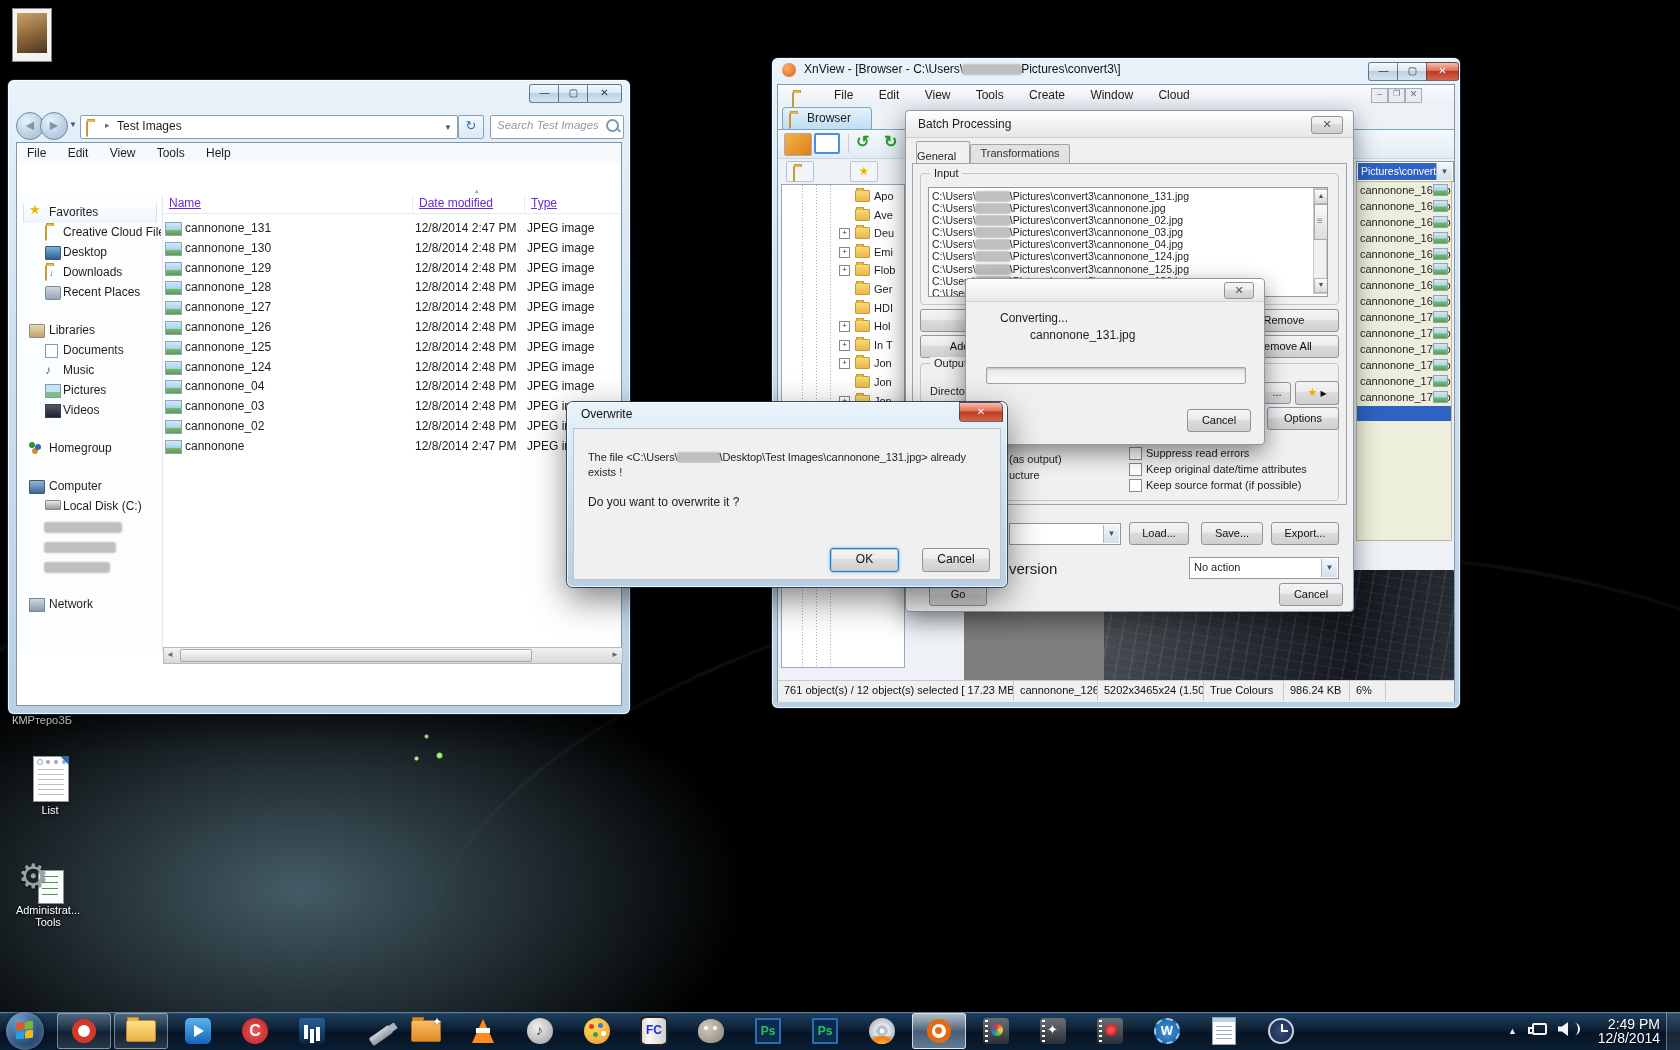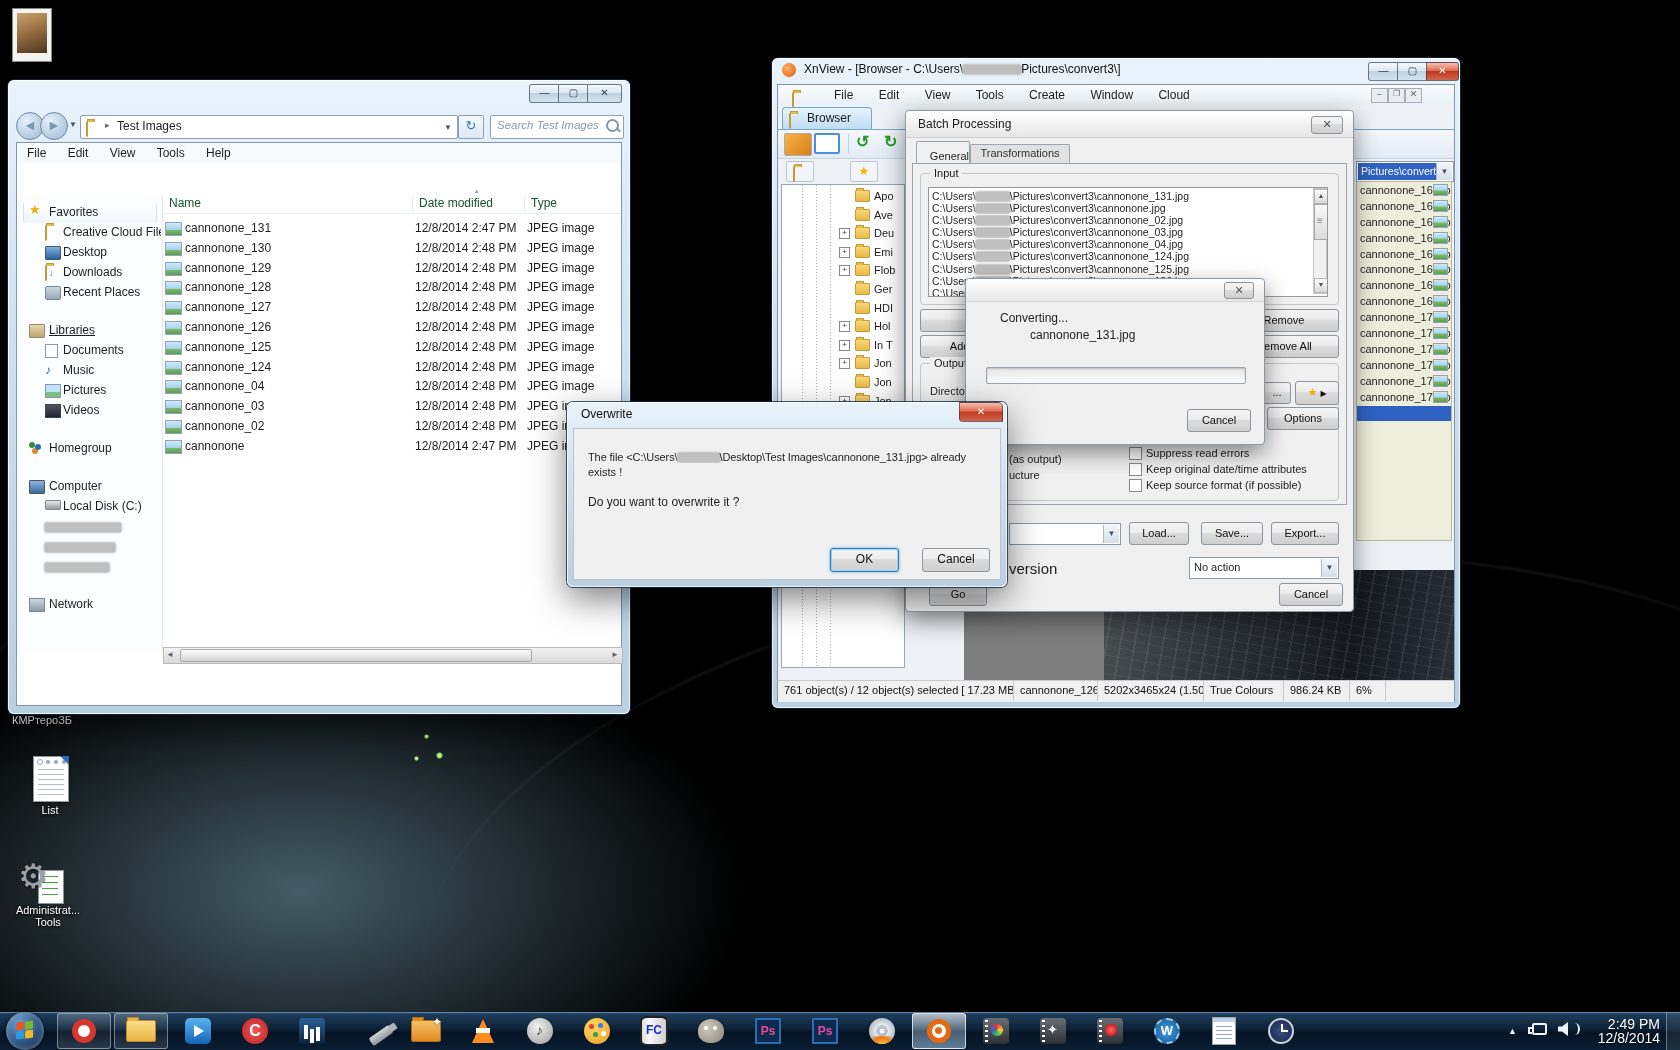"General" div.abs { text-align: right -> left }
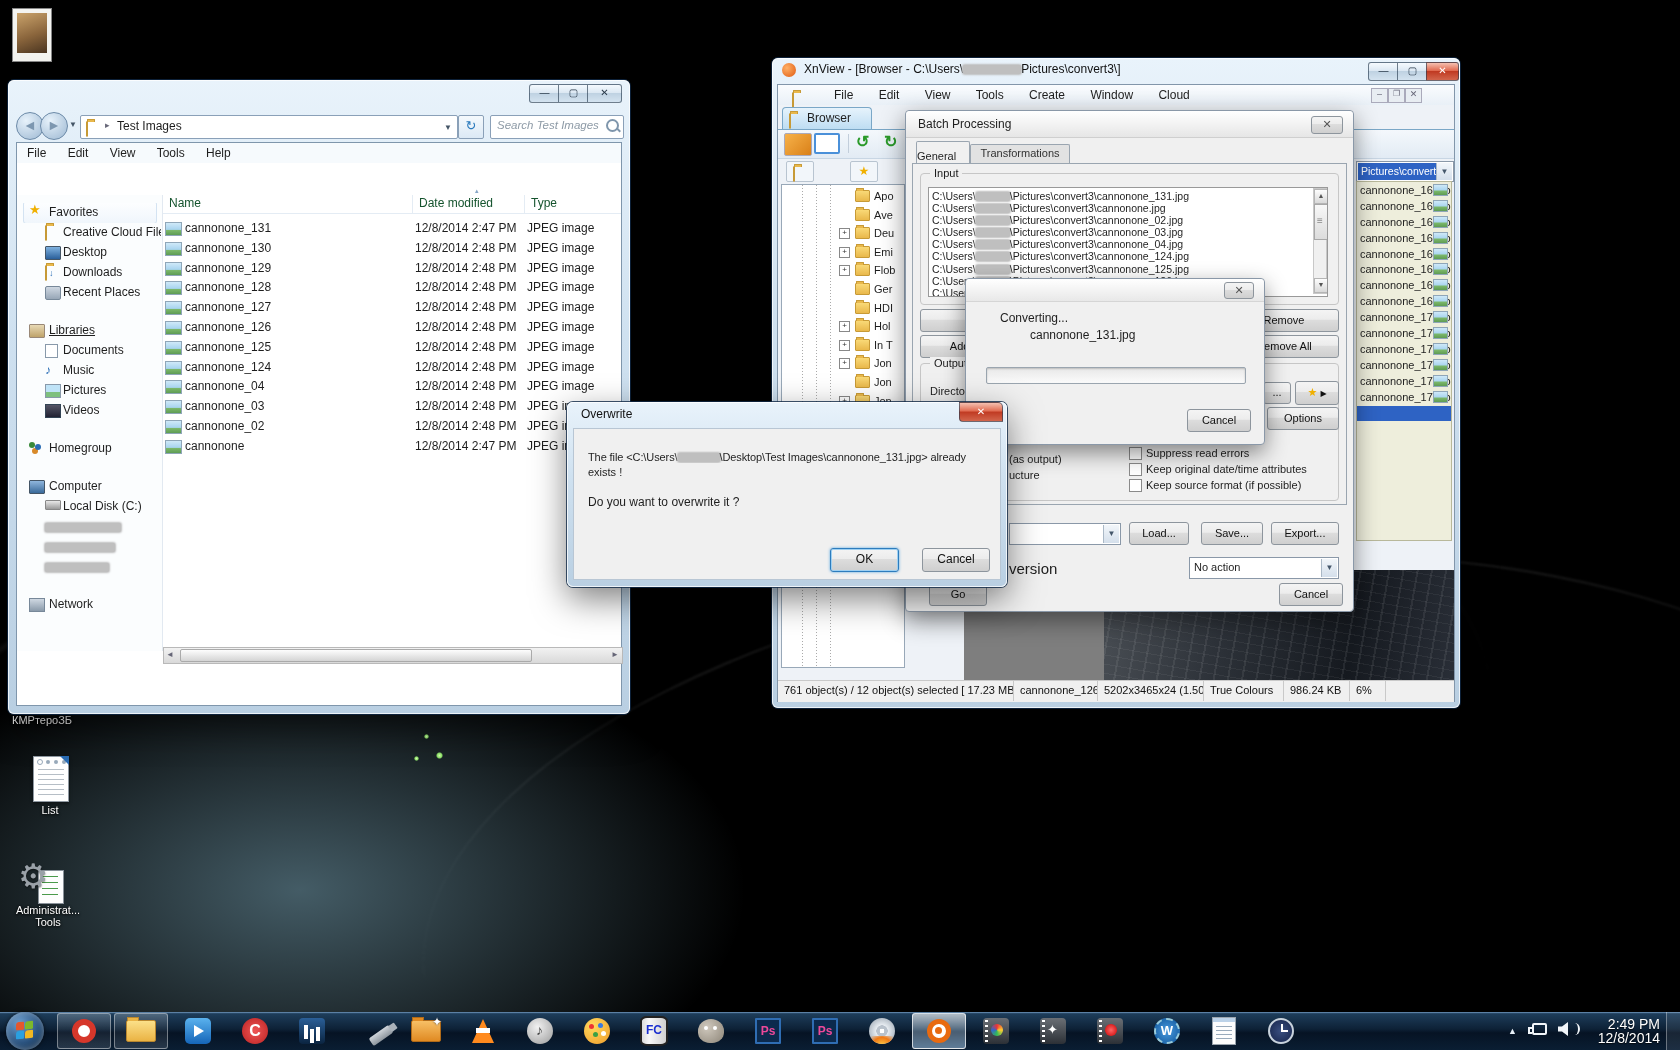"Name" .ecol { color: #14532d -> #6d28d9; text-decoration: none -> underline }
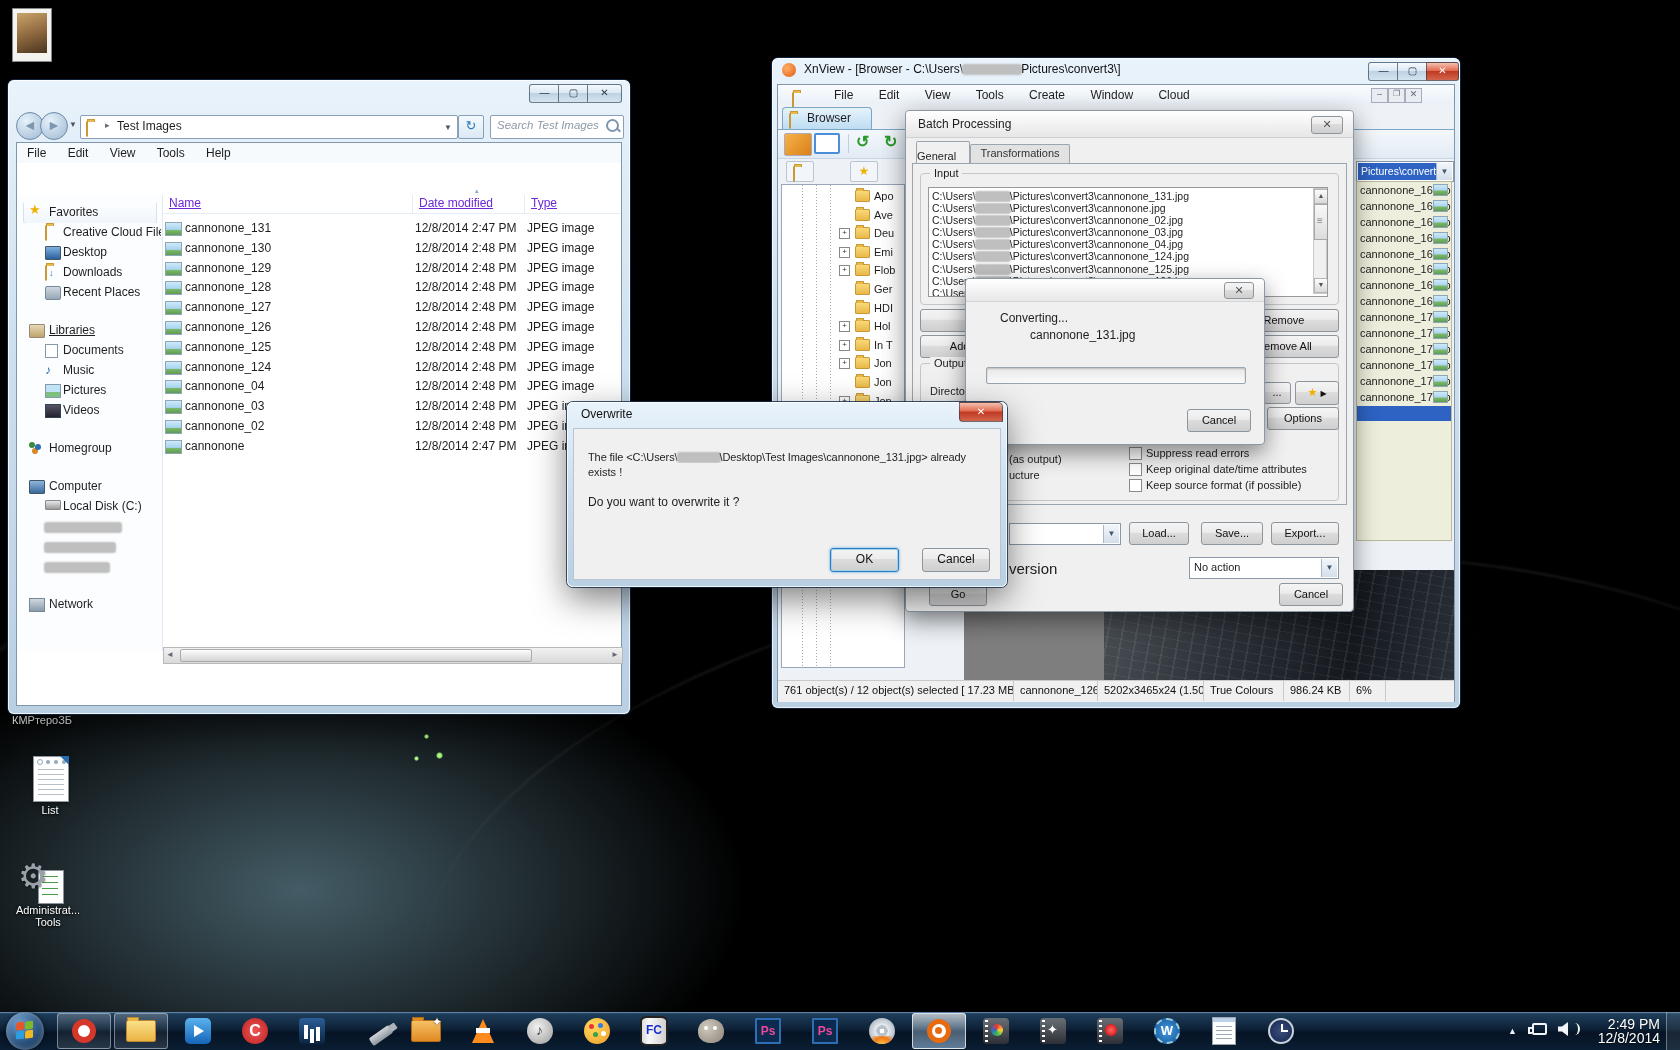"Libraries" span.lbl { text-decoration: underline -> none }
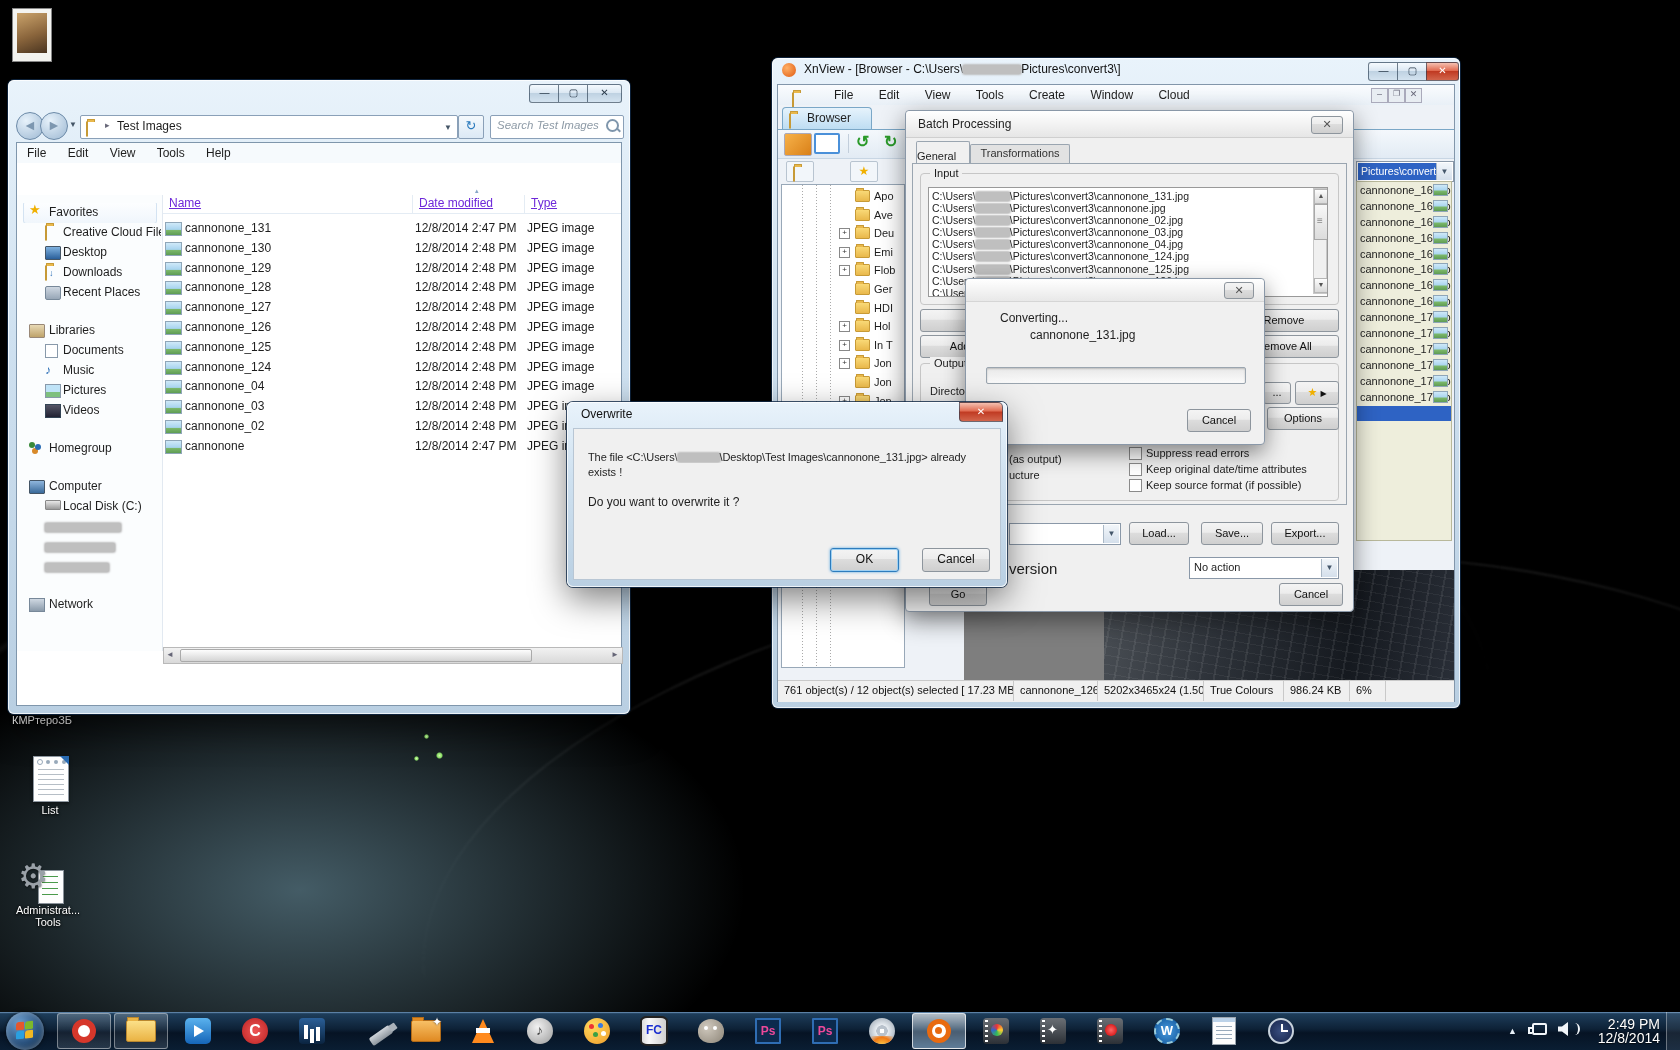"Ps" .i-ps { color: #ec4899 -> #22c55e }
